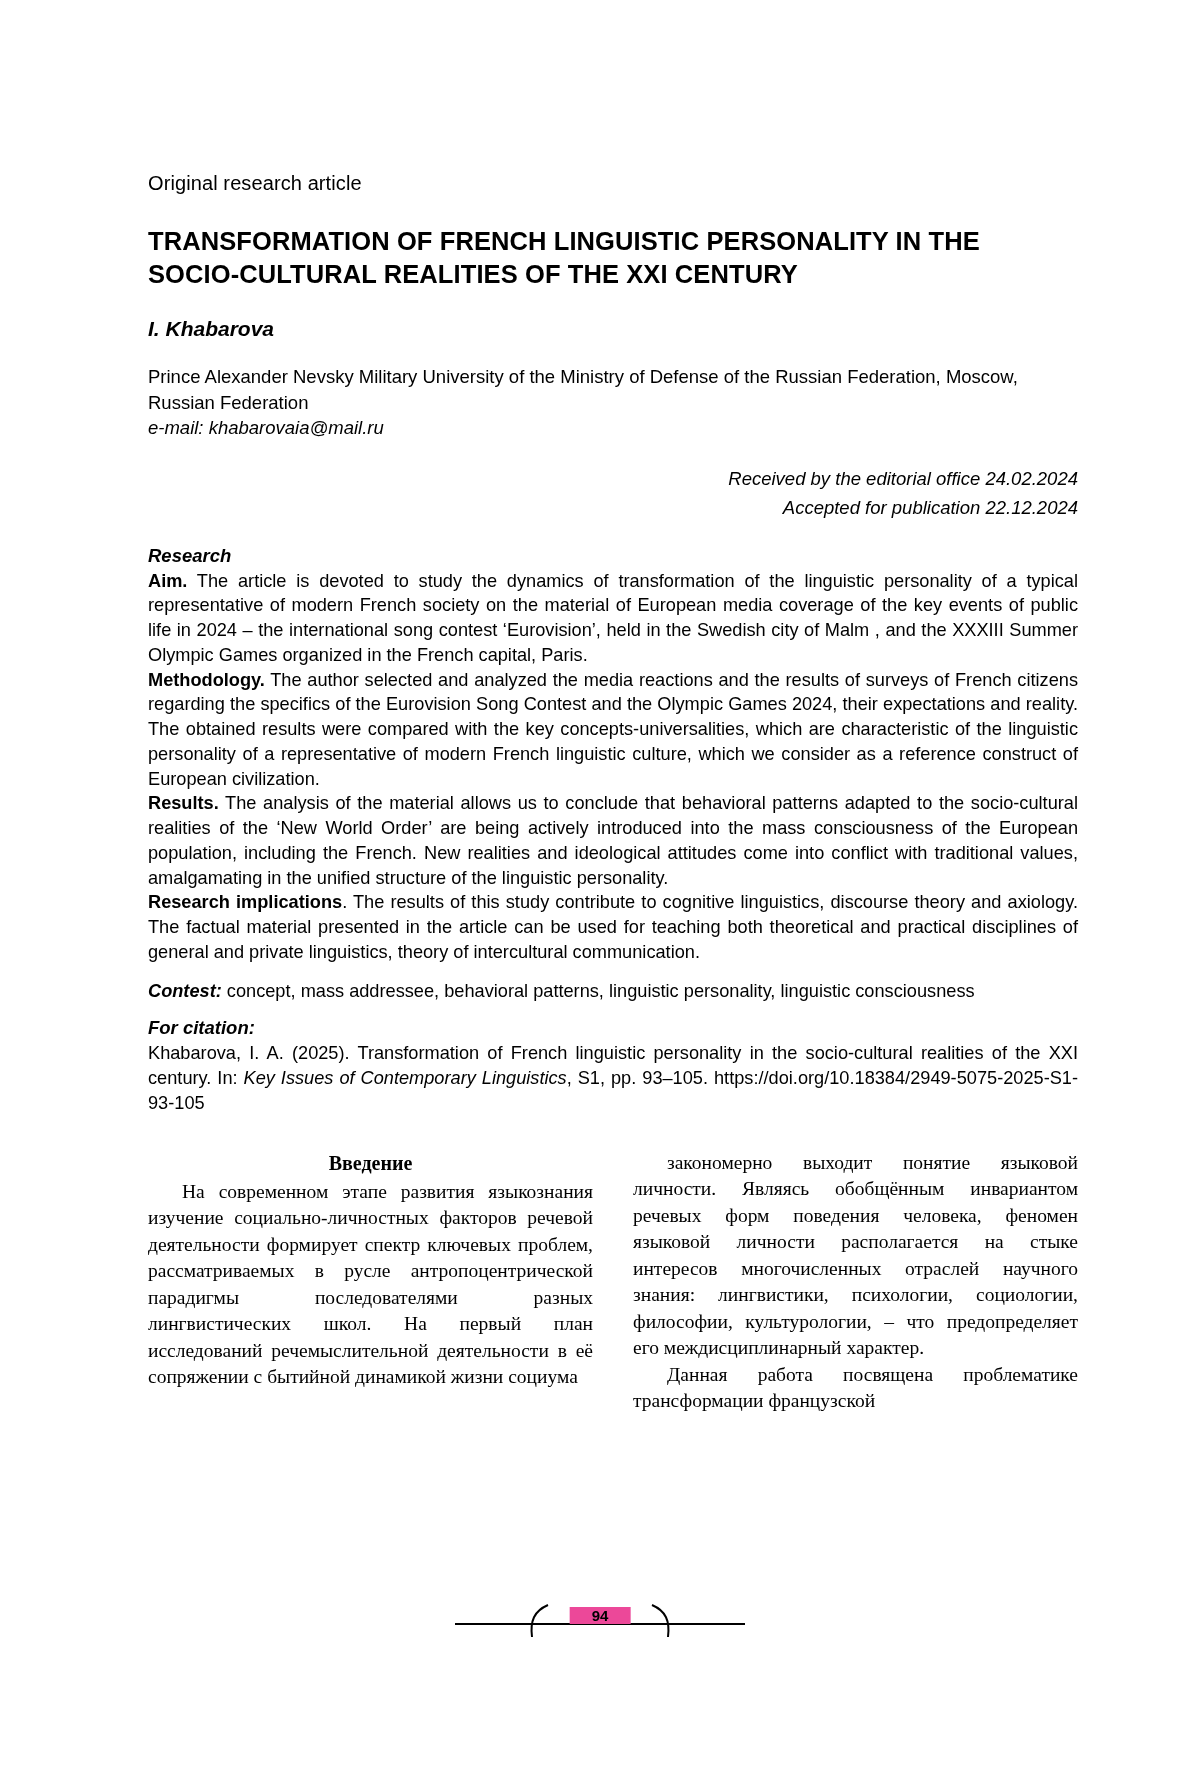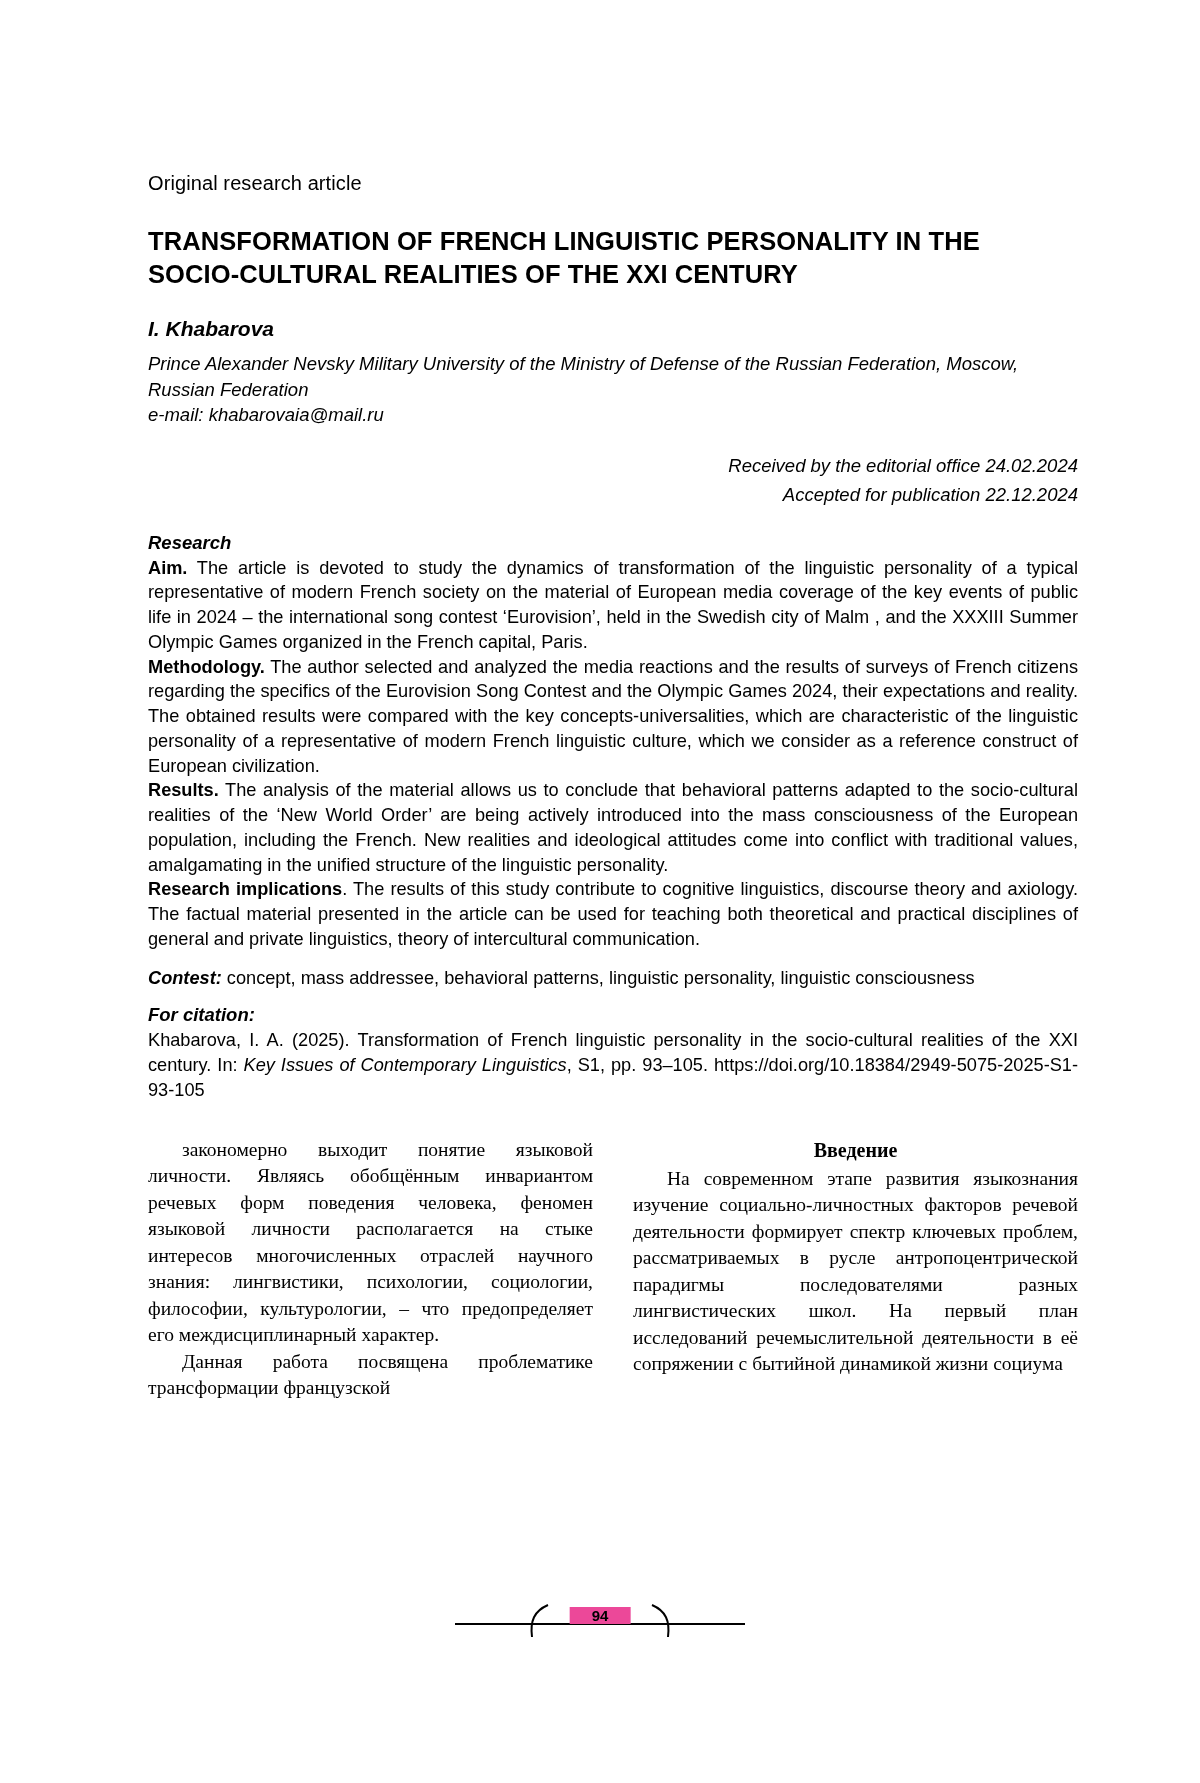"Prince Alexander Nevsky Military" .affiliation { font-style: italic -> none; margin-top: 10px -> 23px }
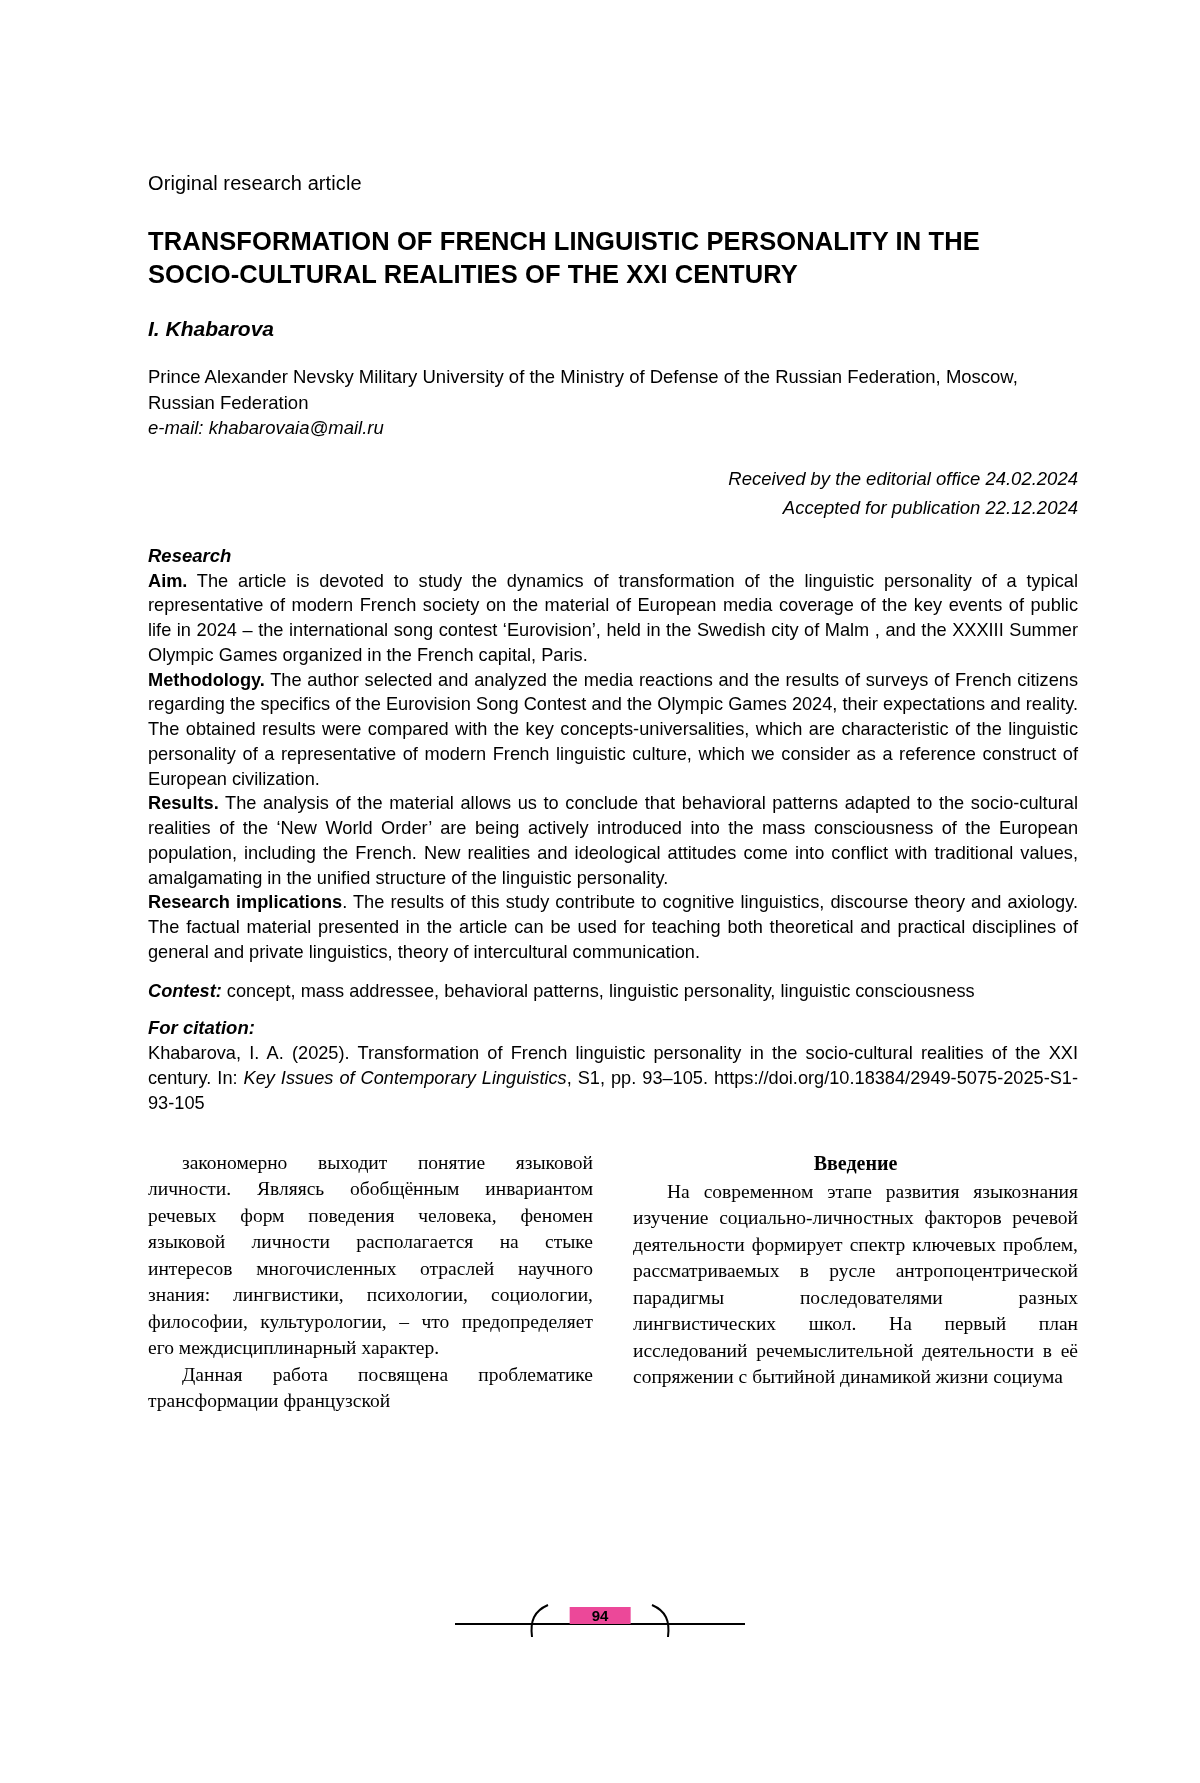"закономерно выходит понятие языковой" div.col { order: before "Введение" -> after "Введение" }
